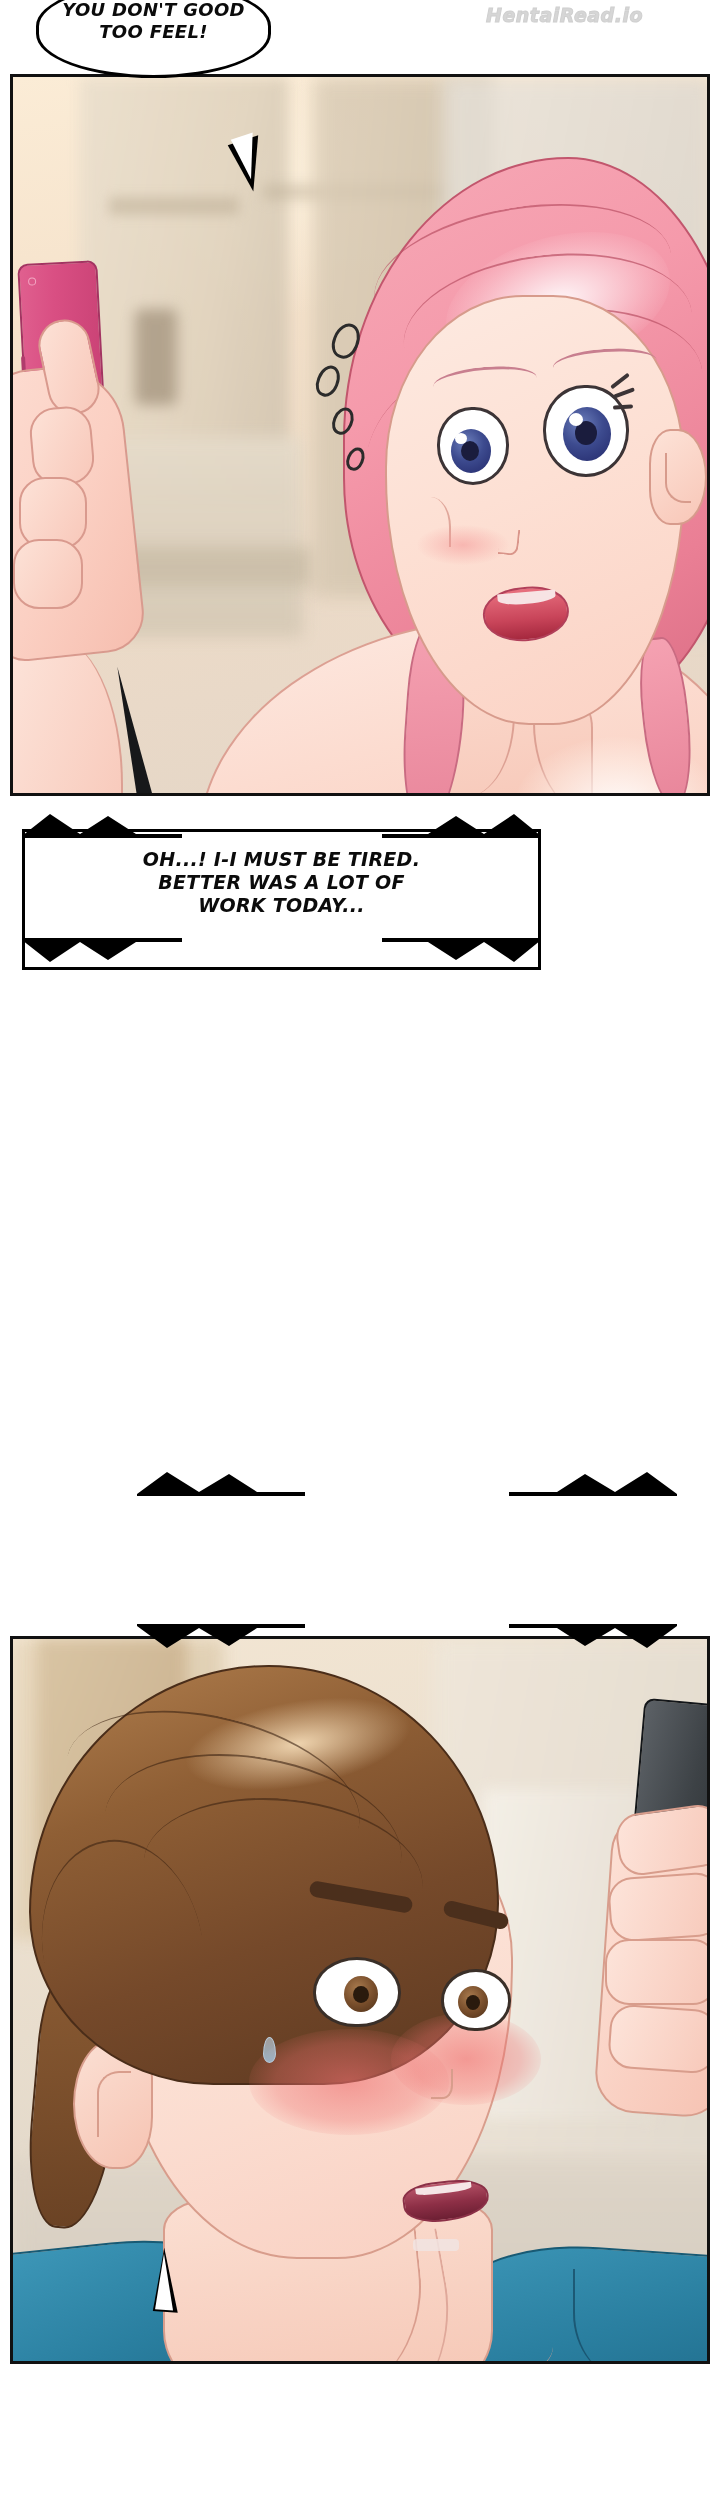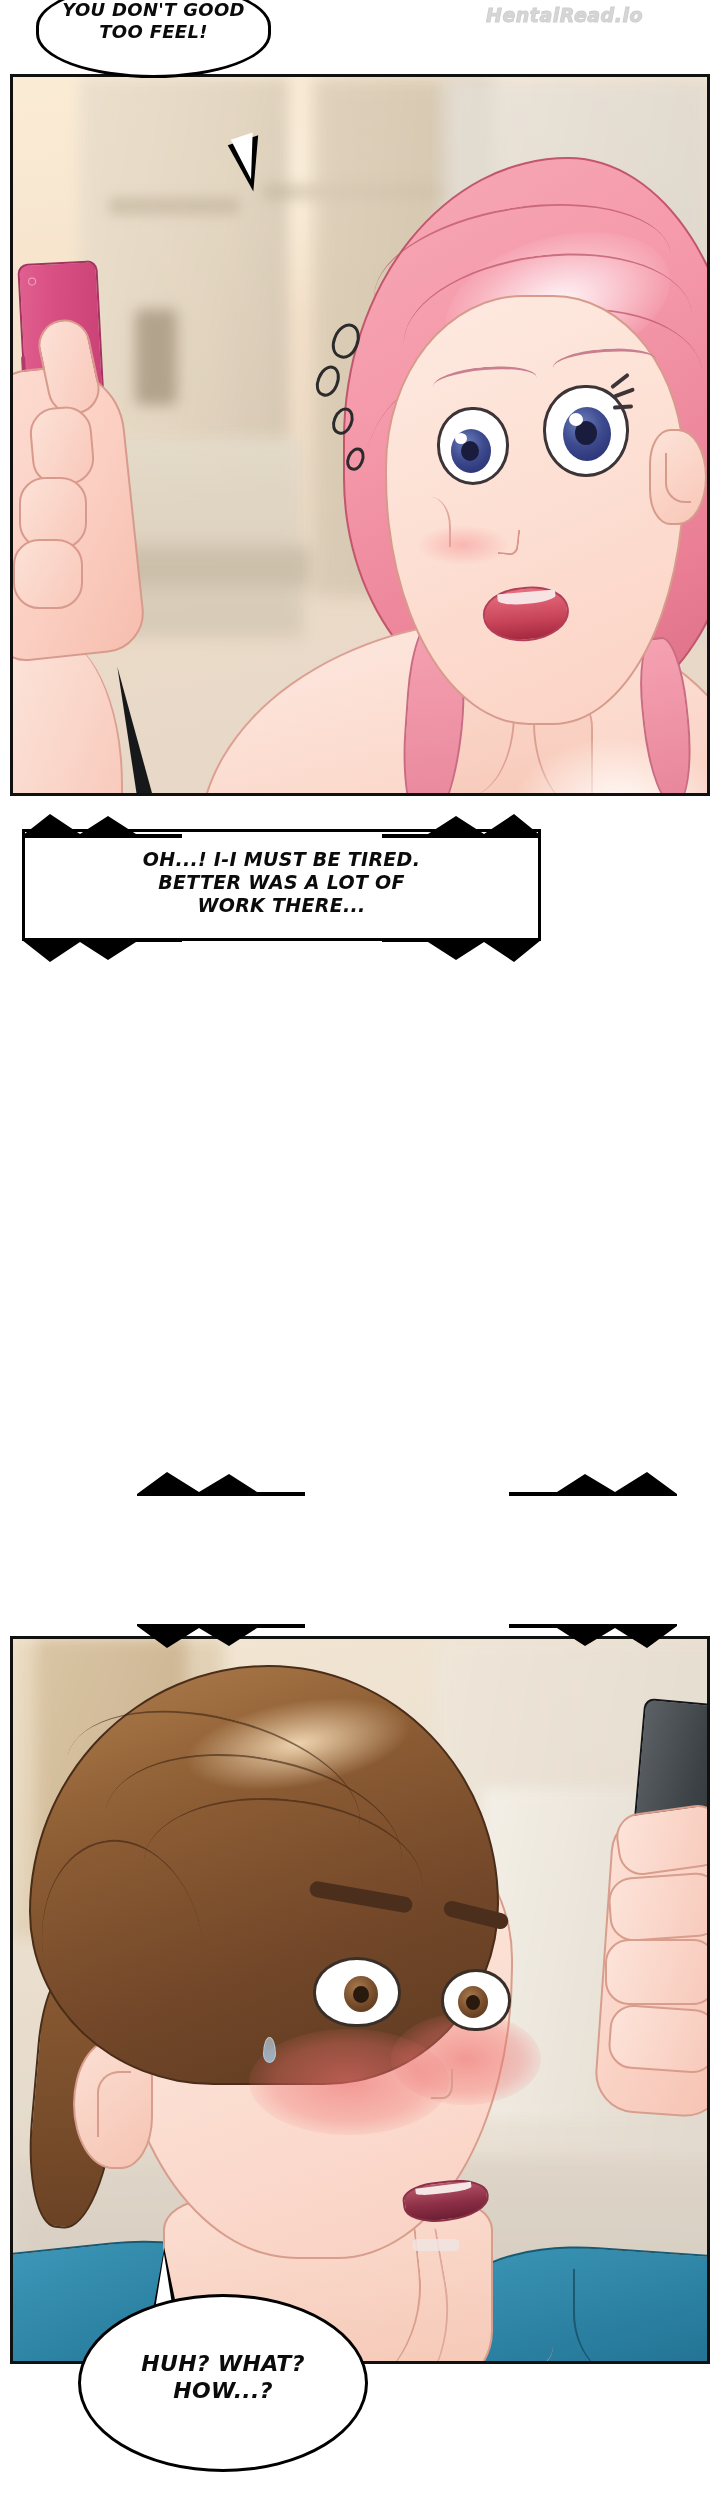"OH...! I-I MUST BE TIRED." #bubble2 { height: 112px -> 141px }
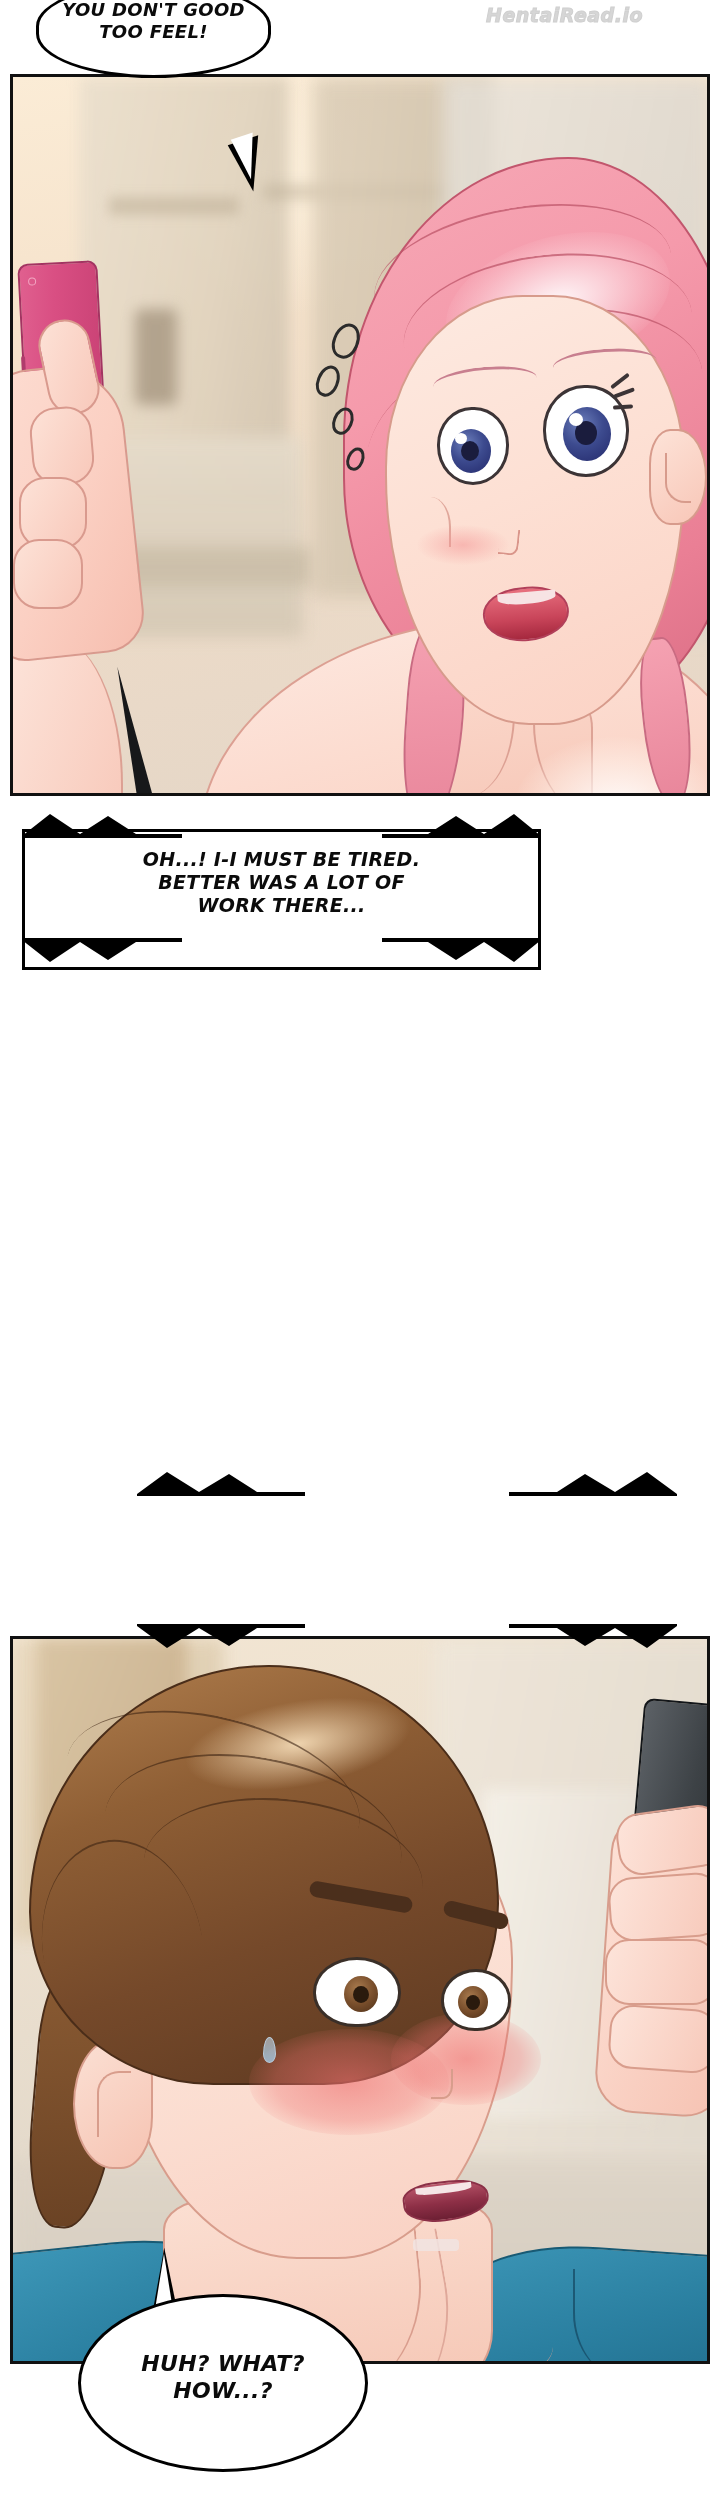"WORK THERE..." span { text: THERE -> TODAY }
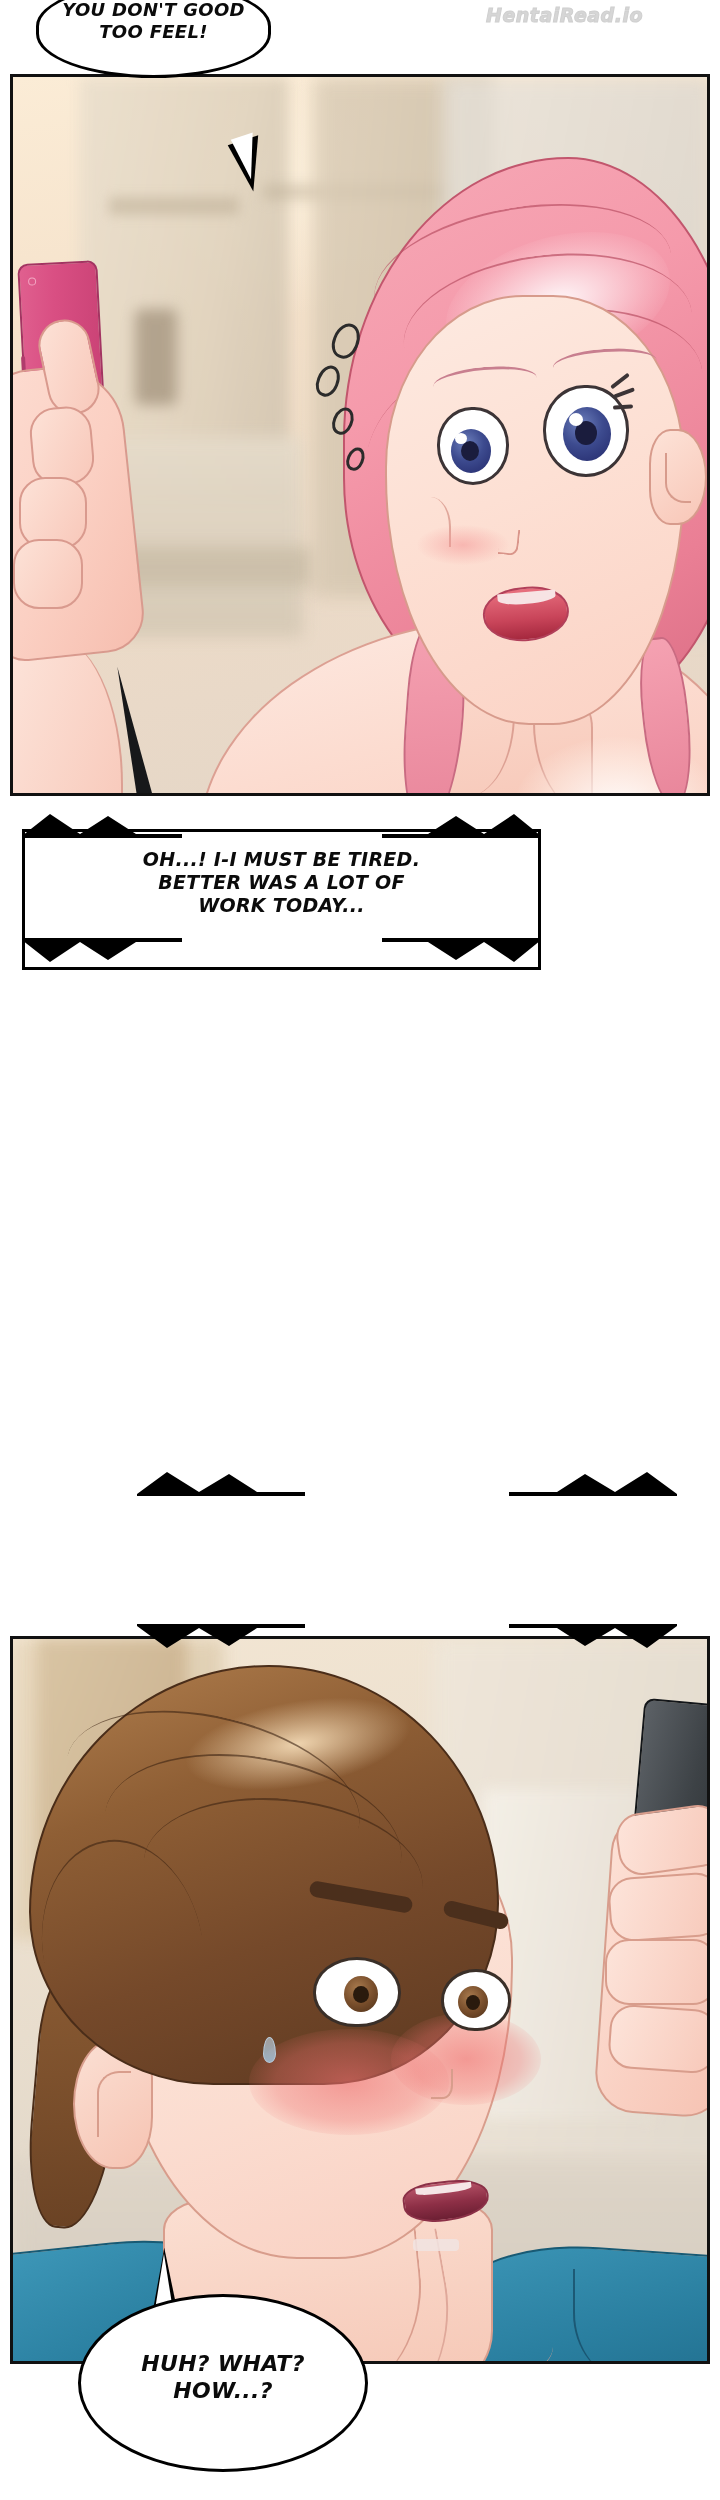"HUH? WHAT?" div { html: <div> <div> <span>HUH? WHAT?</span><br> <span>HOW...?</span> </div> </div> -> none }
